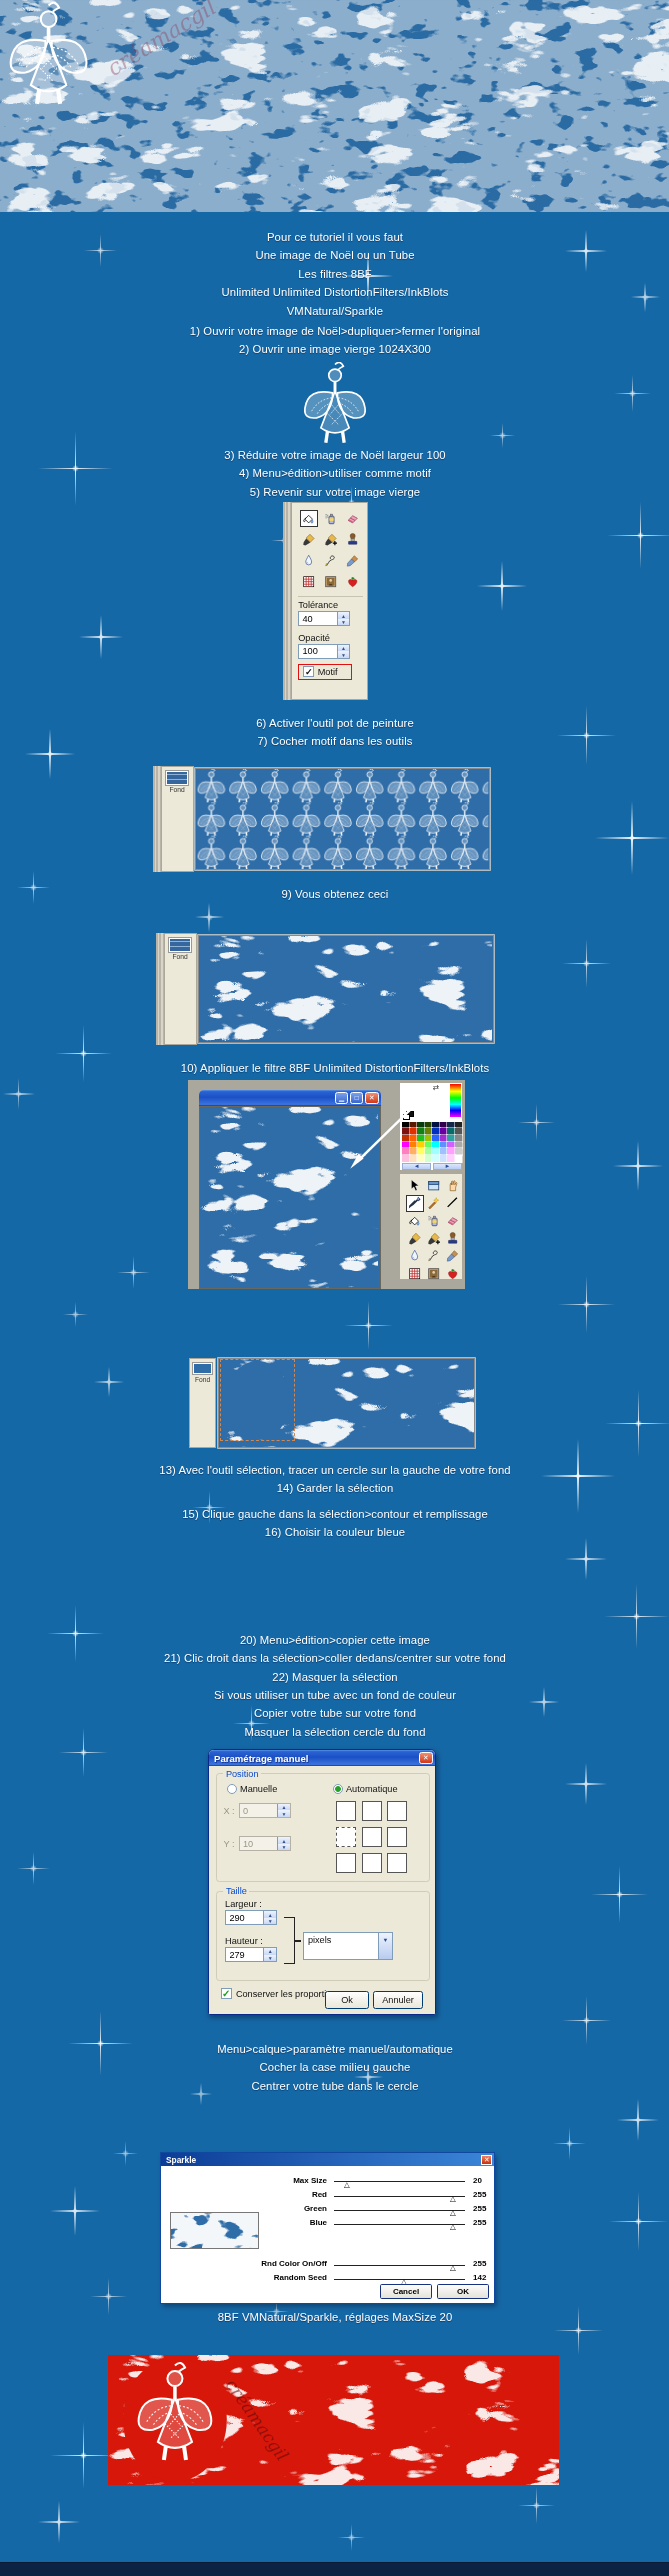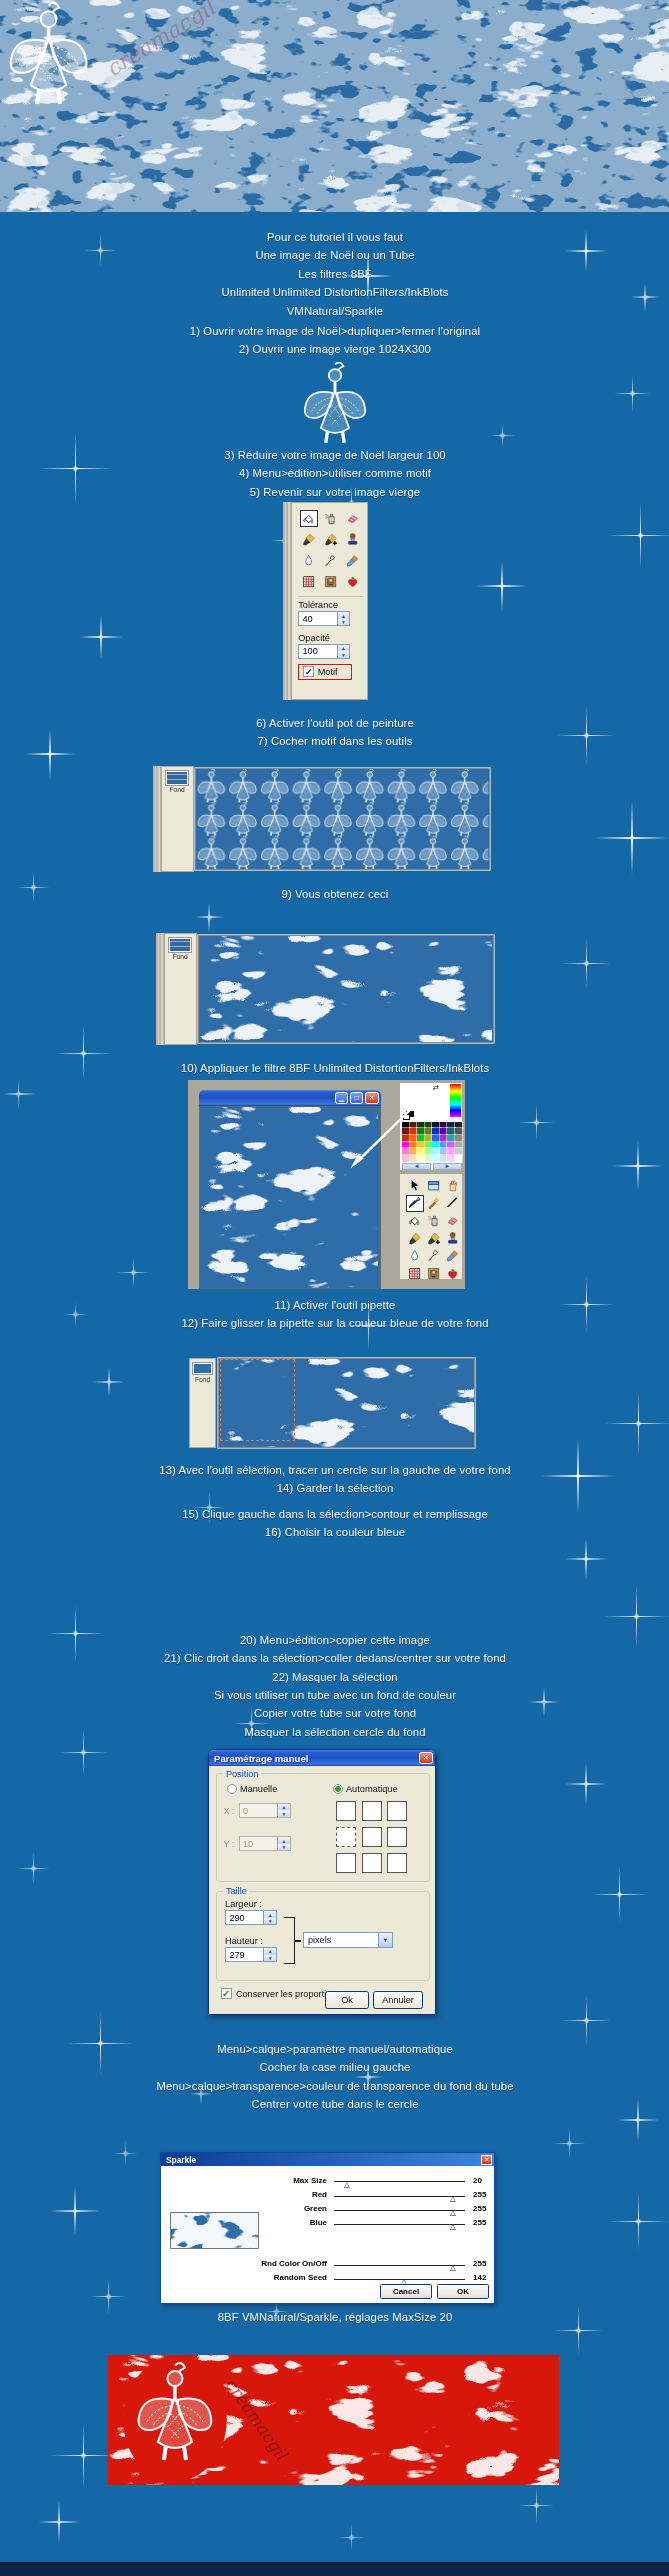"11) Activer l'outil pipette" div.txt { html: <div> <div>11) Activer l'outil pipette</div> <div>12) Faire glisser la pipette sur la couleur bleue de votre fond</div> </div> -> none }
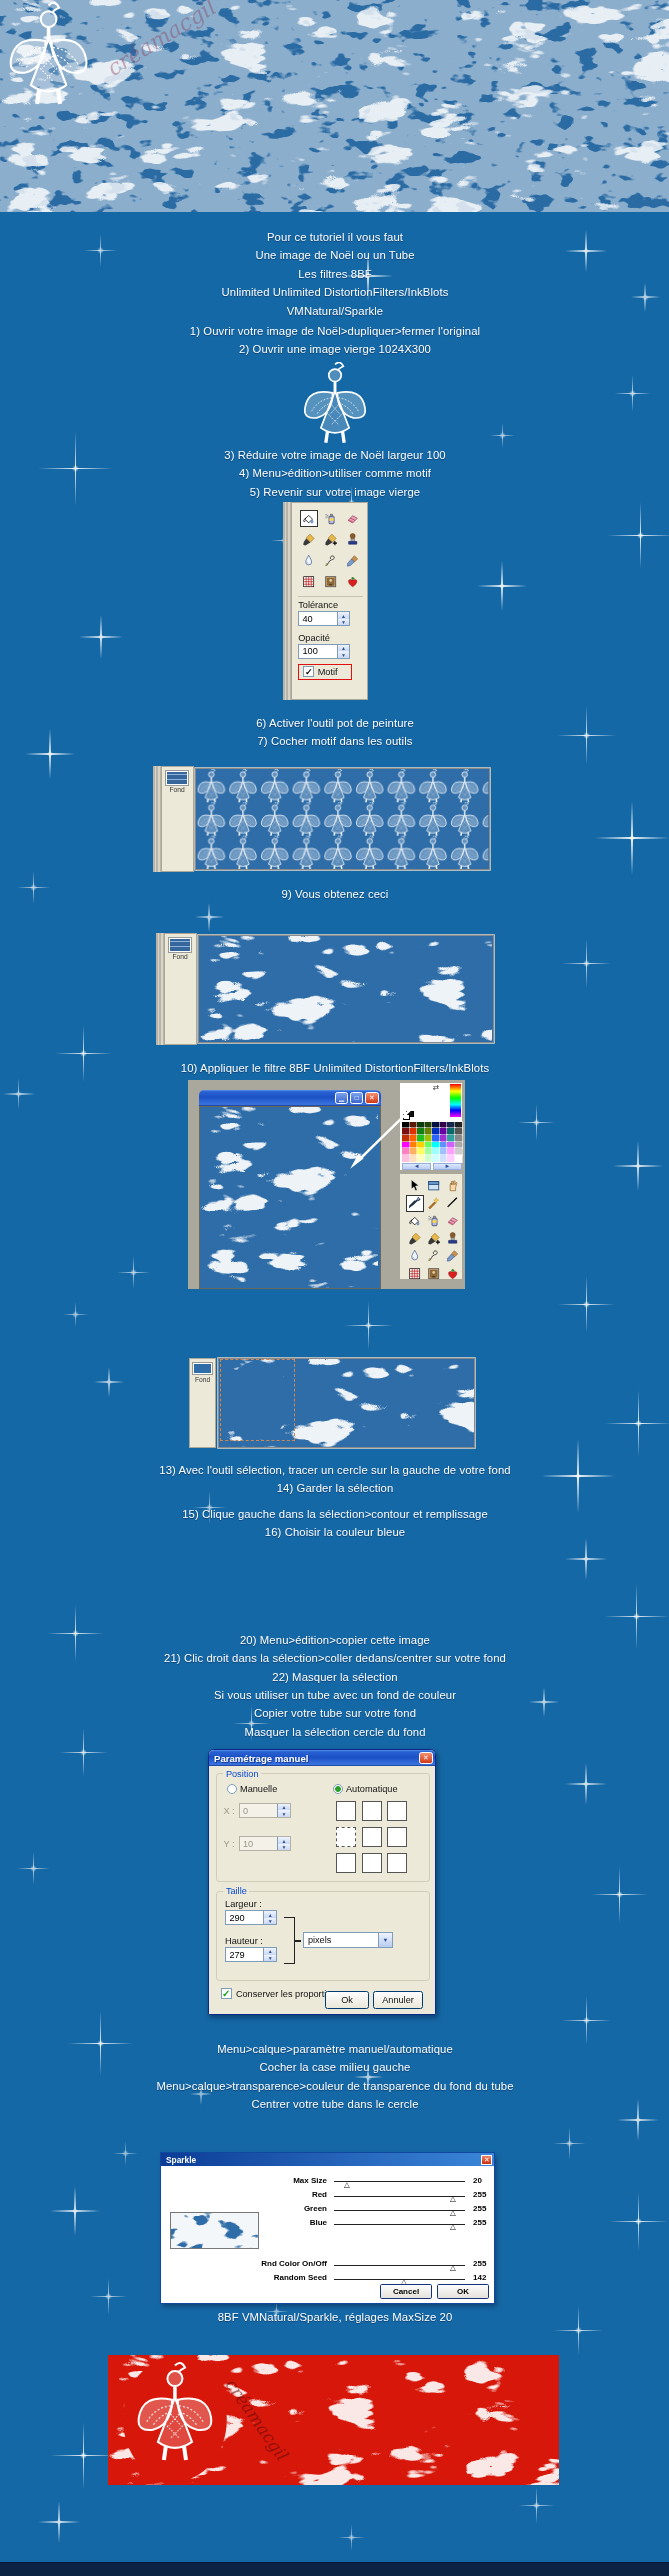"pixels" .combo { height: 16px -> 28px }
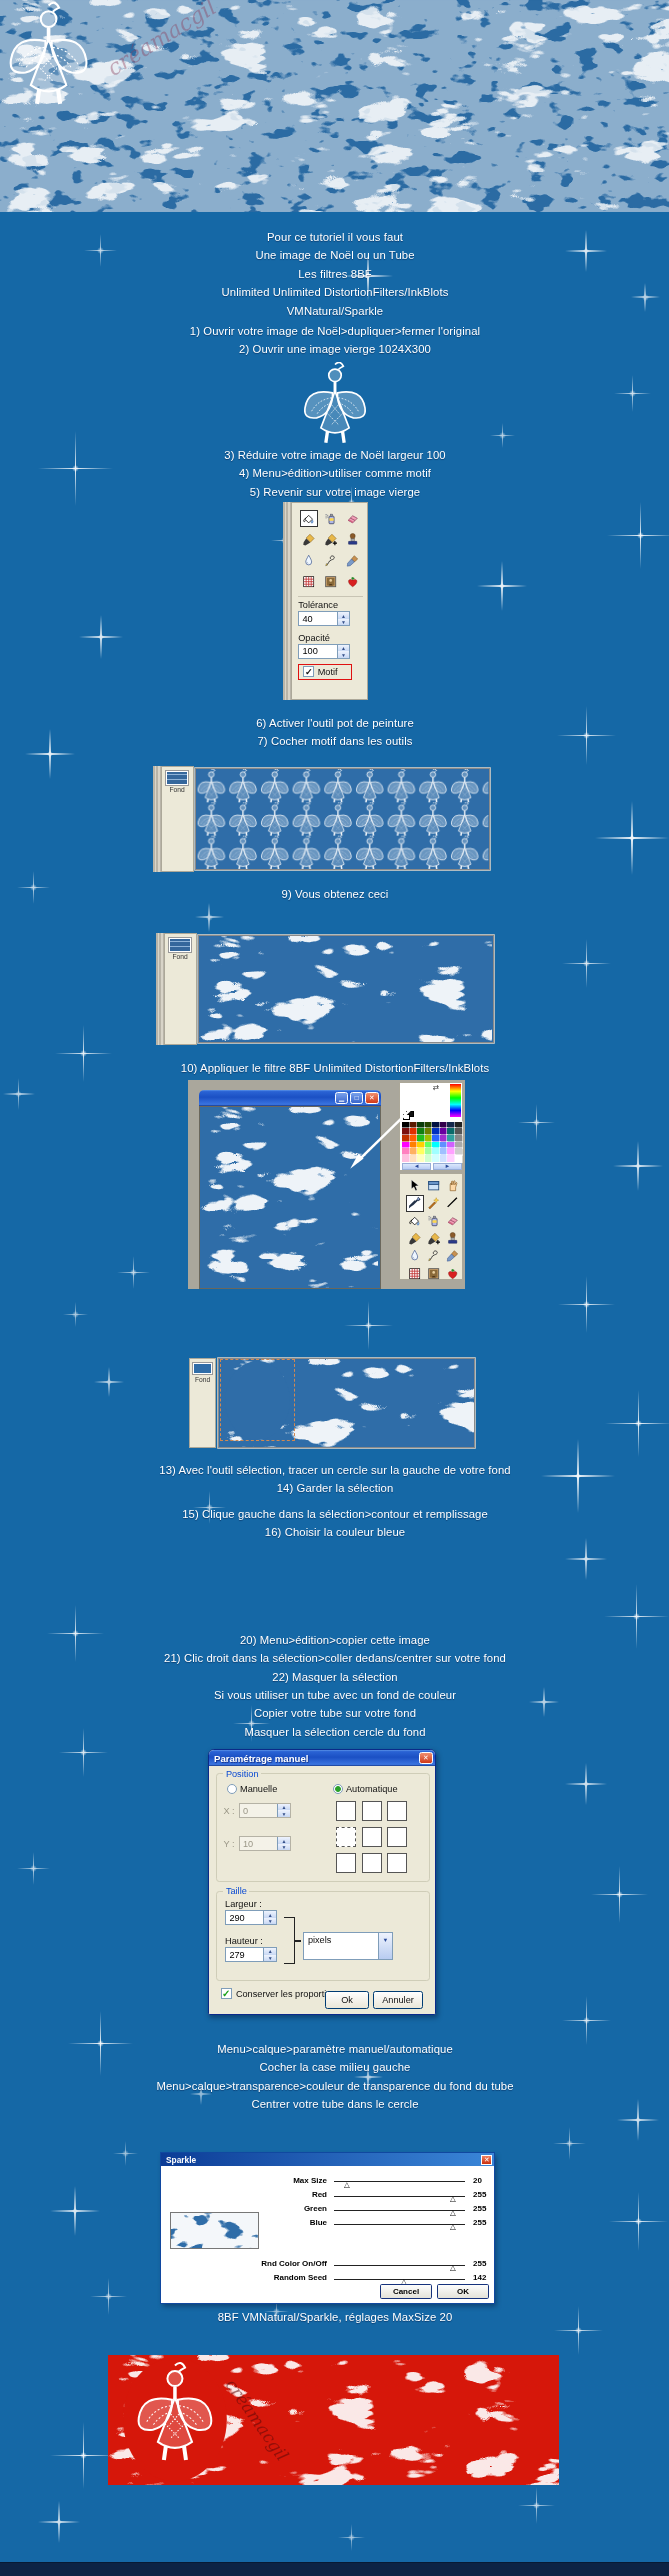"Menu>calque>transparence>couleur de" div { html: <div>Menu&gt;calque&gt;transparence&gt;couleur de transparence du fond du tube</div> -> none }
